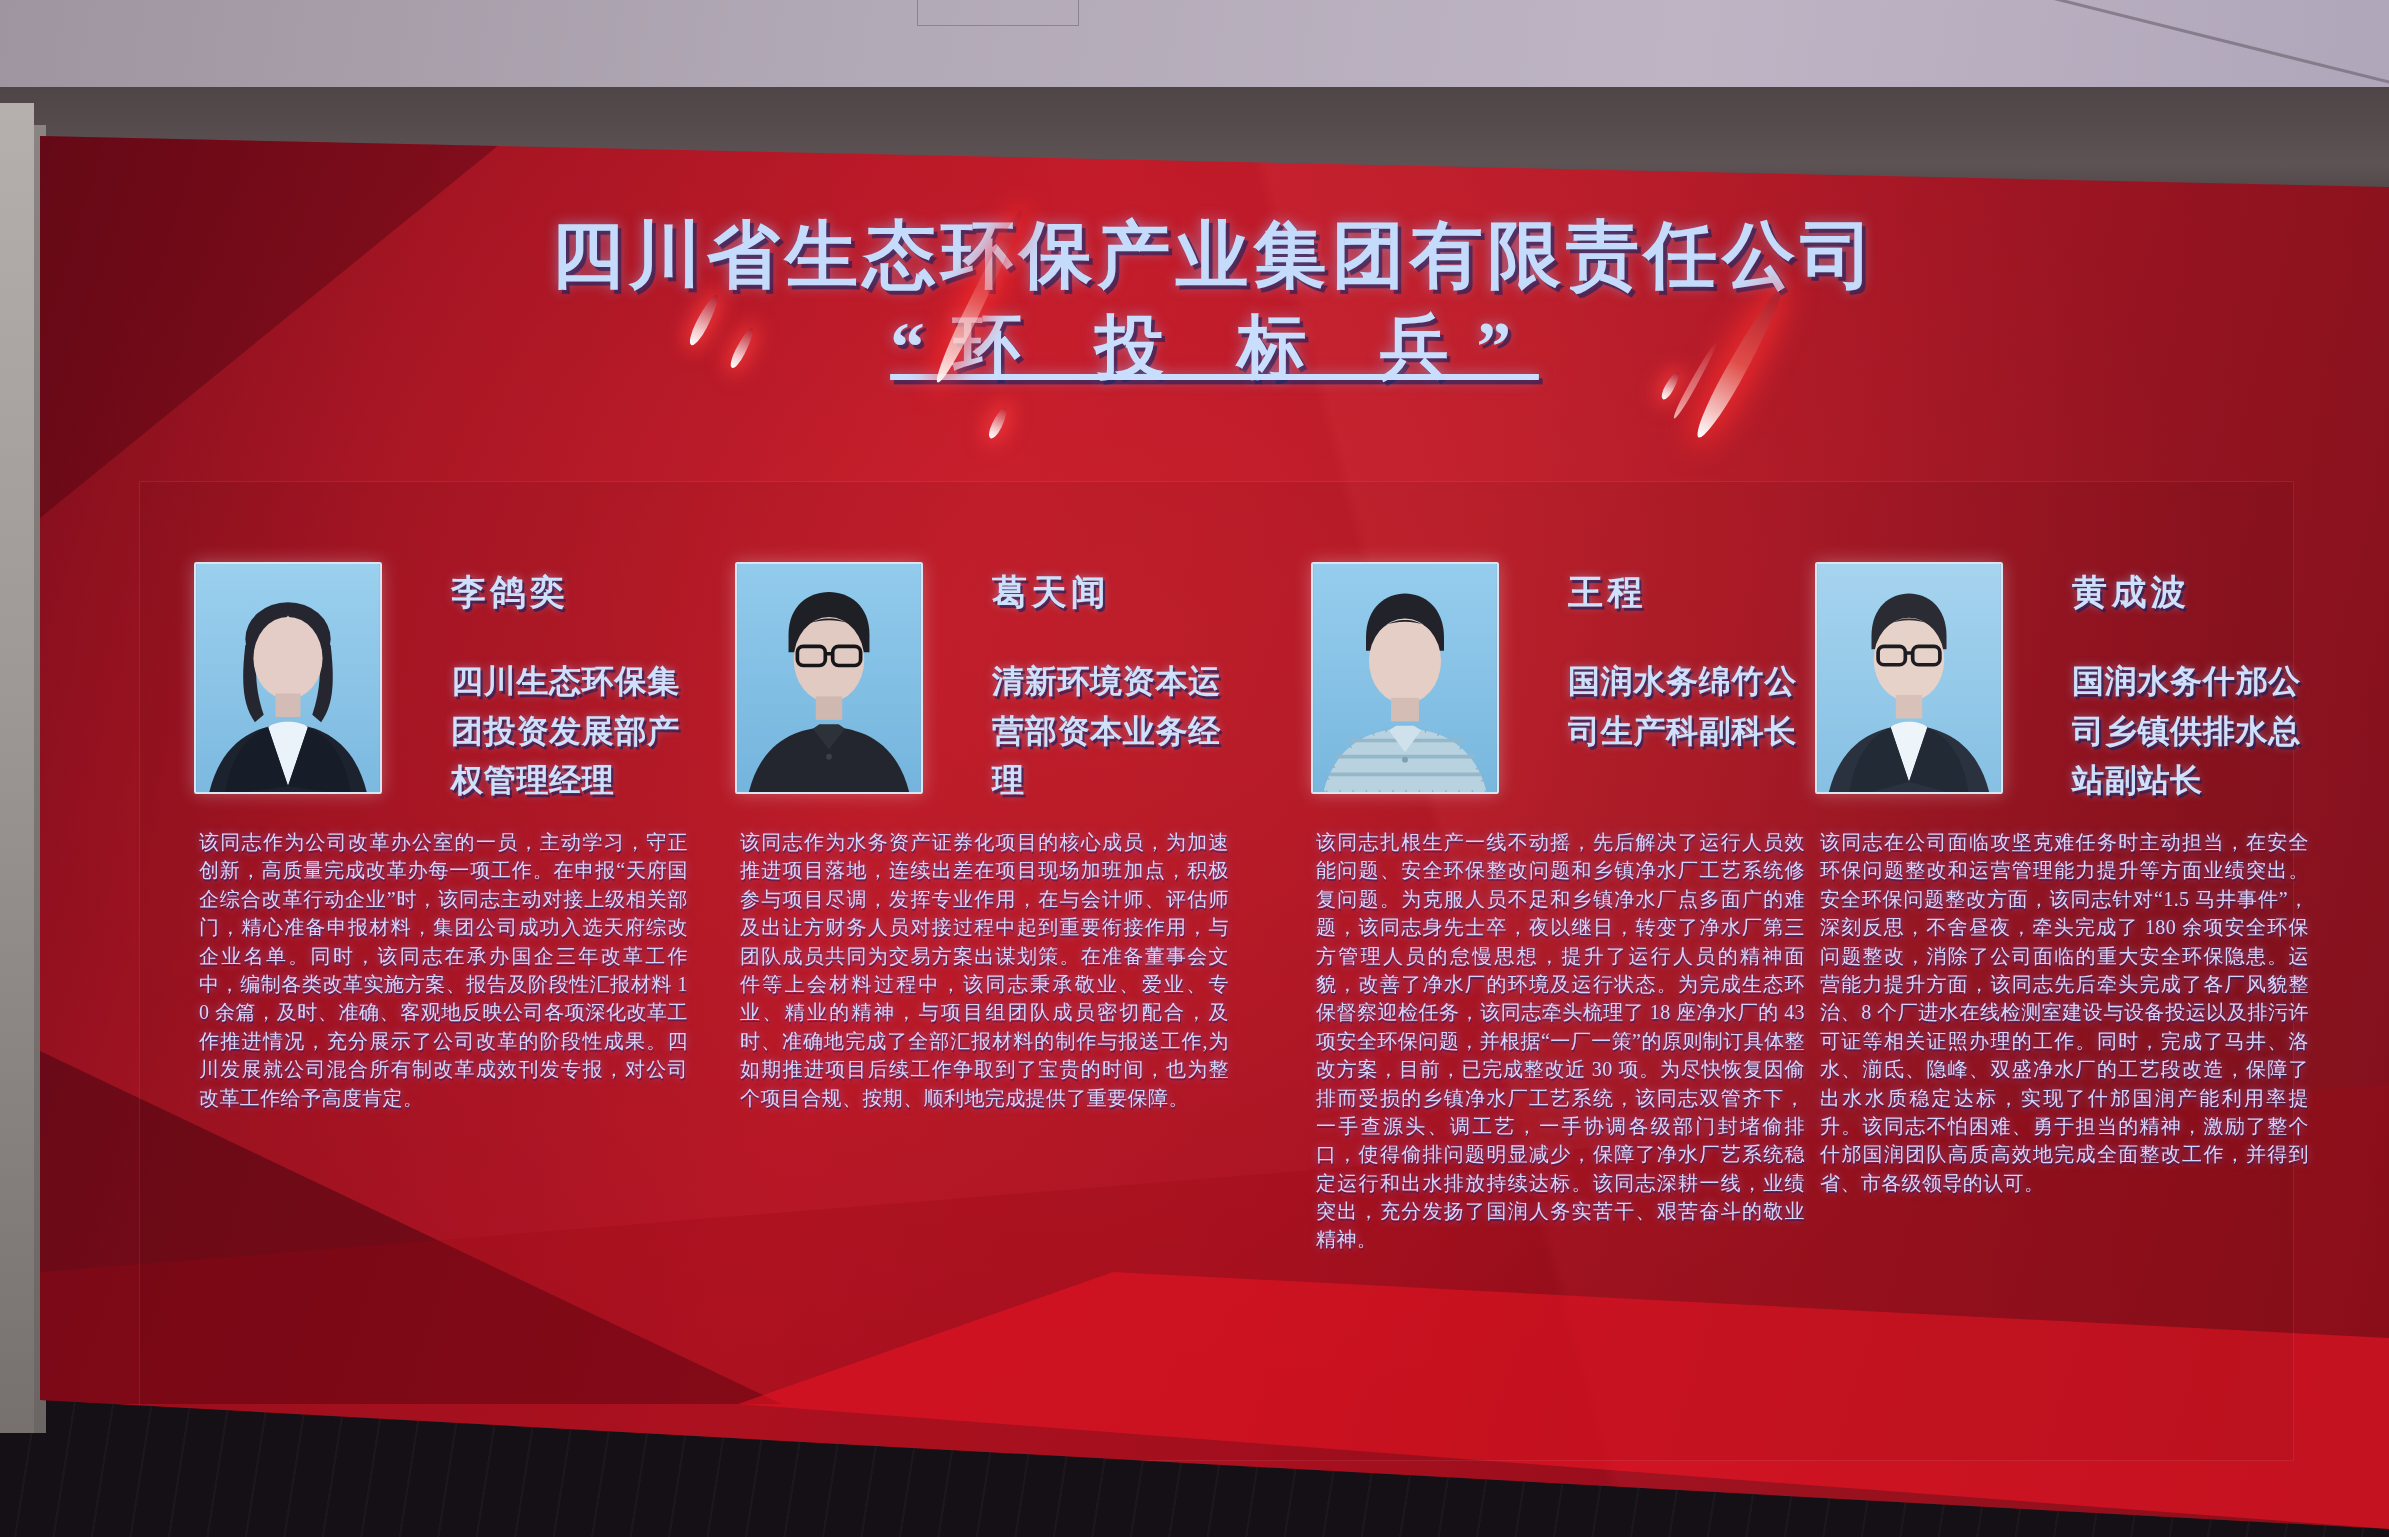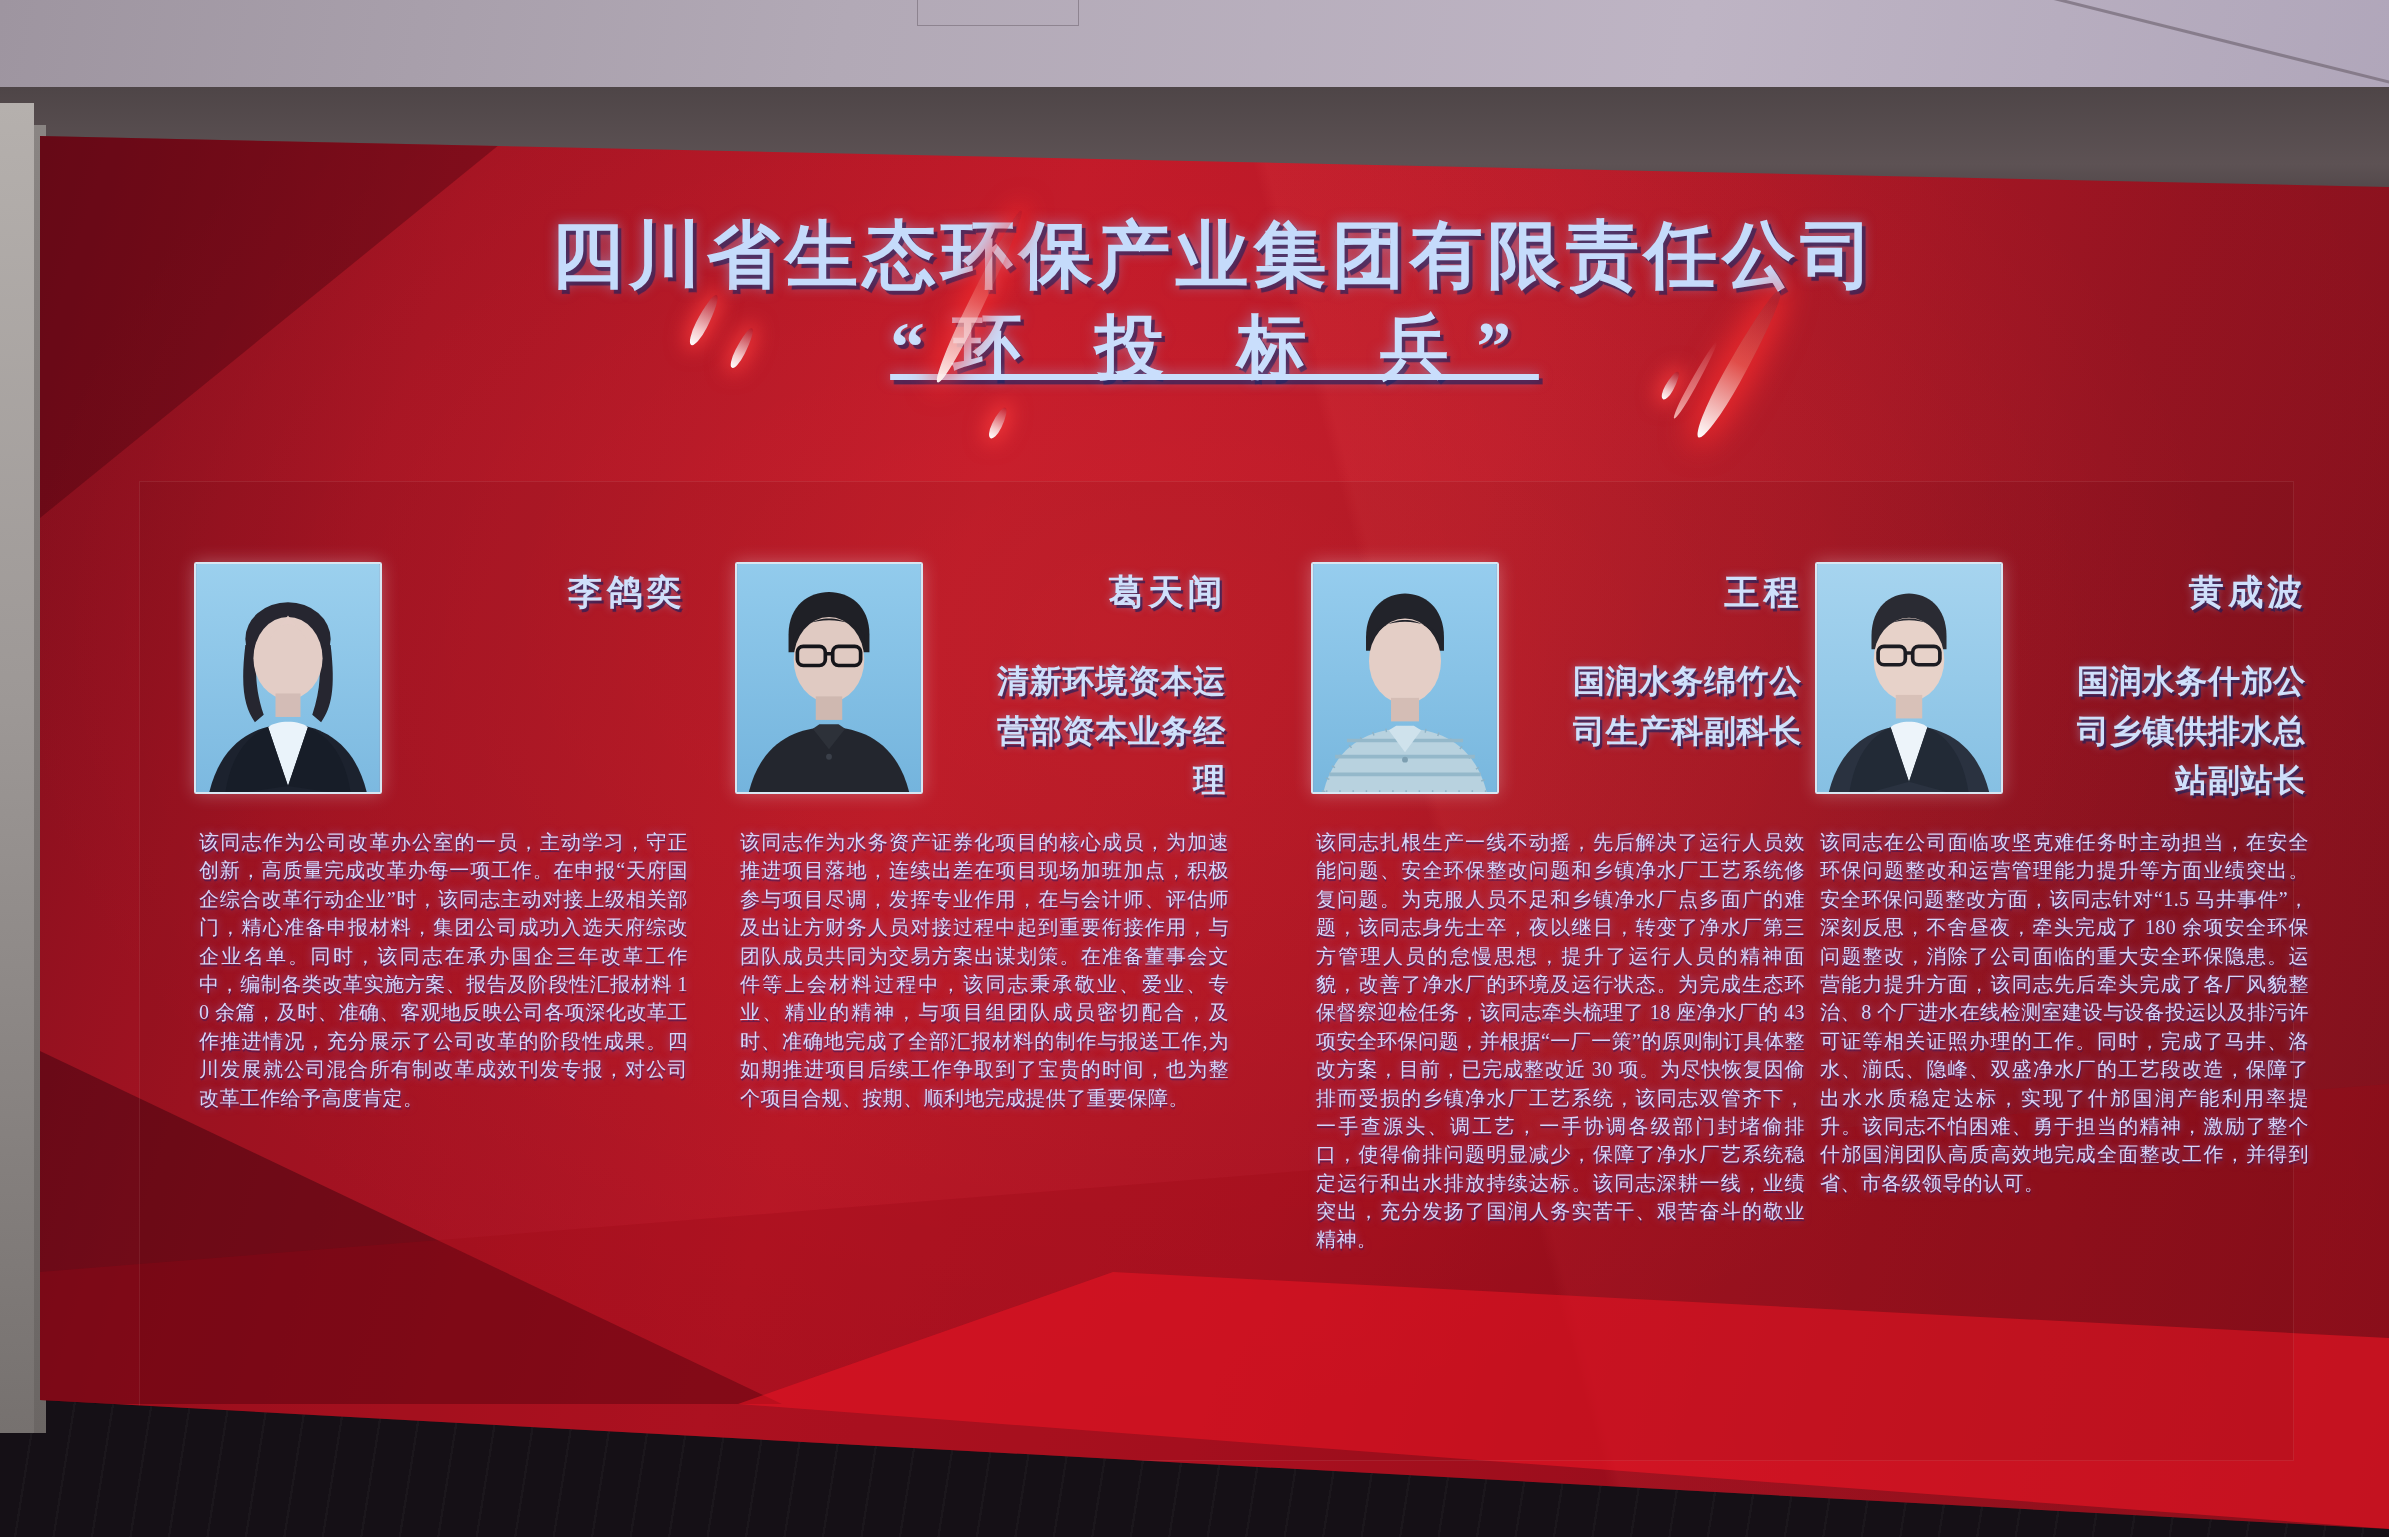"李鸽奕" .idbox { text-align: right -> none }
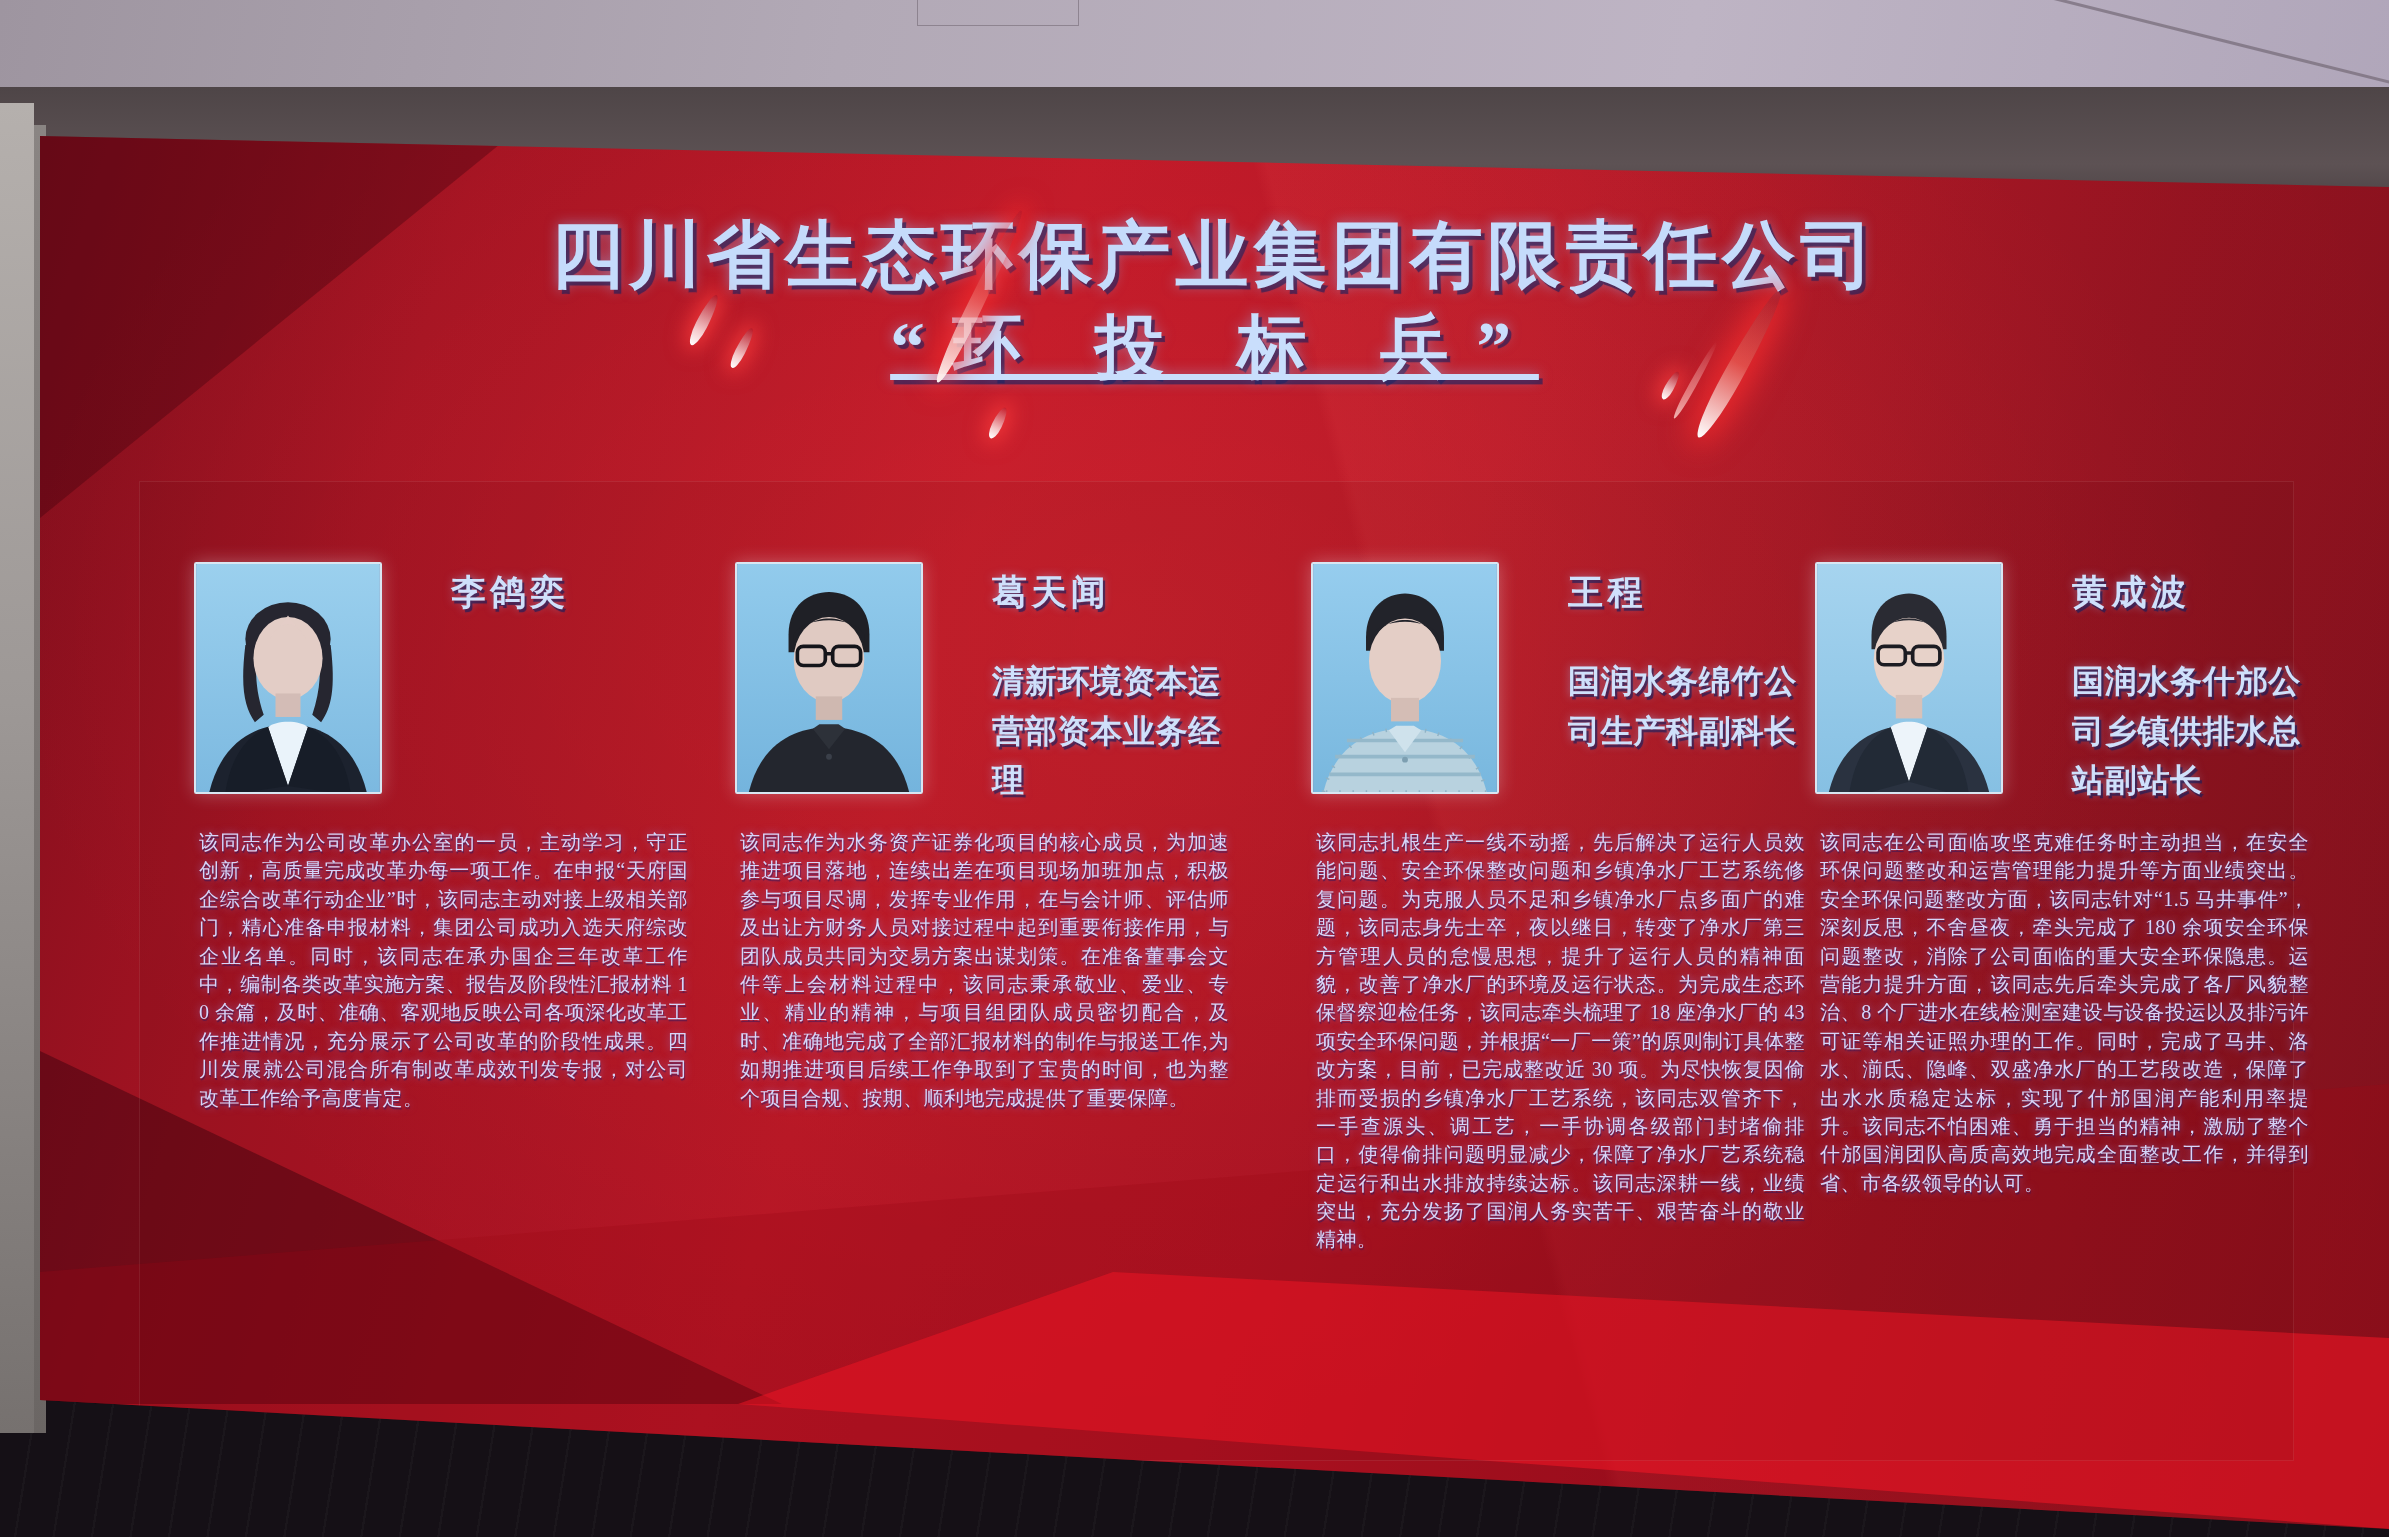"四川生态环保集团投资发展部产权管理经理" div.prole { html: none -> <div>四川生态环保集团投资发展部产权管理经理</div> }
